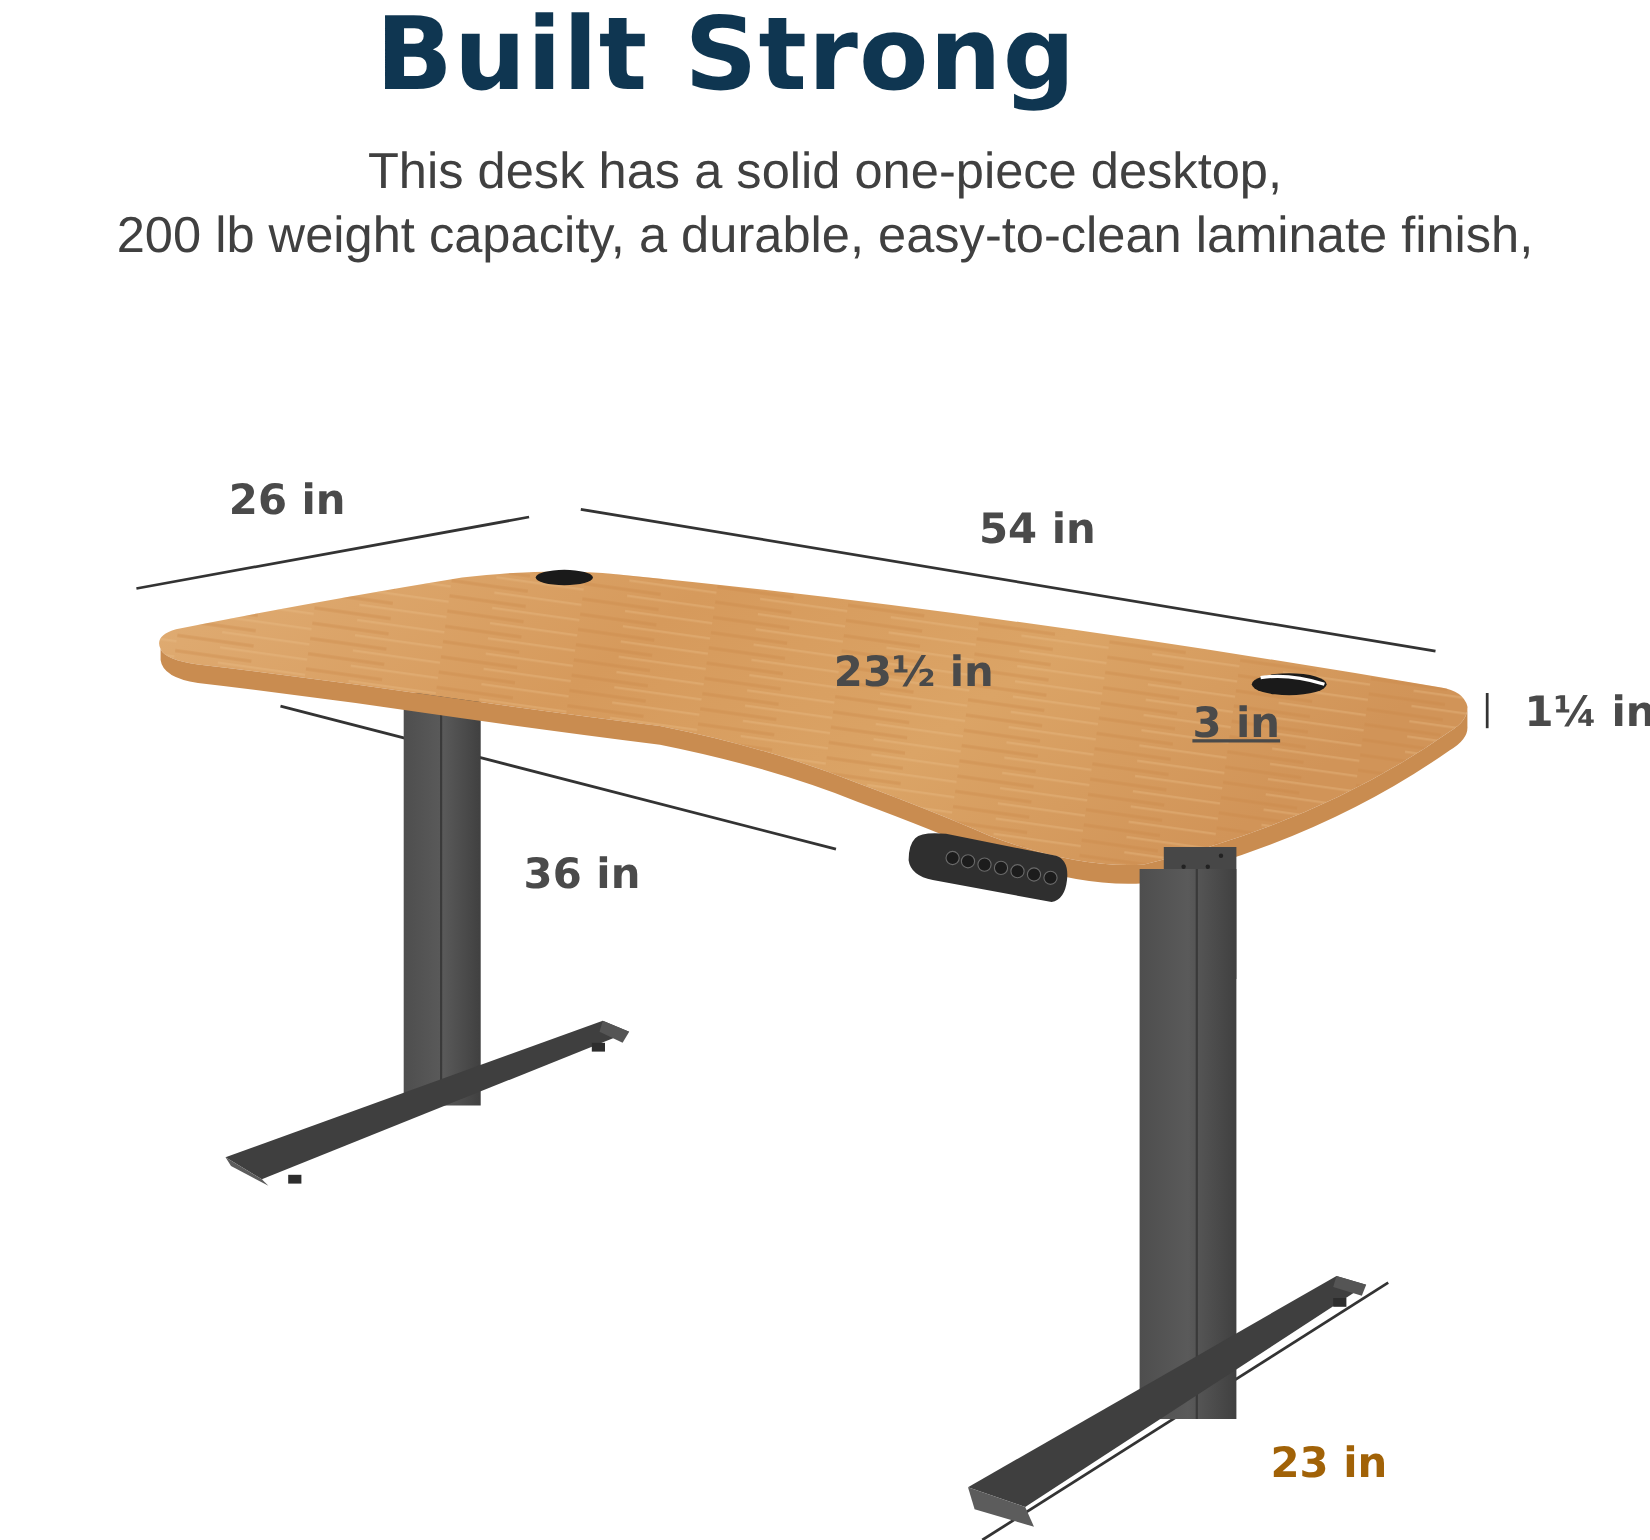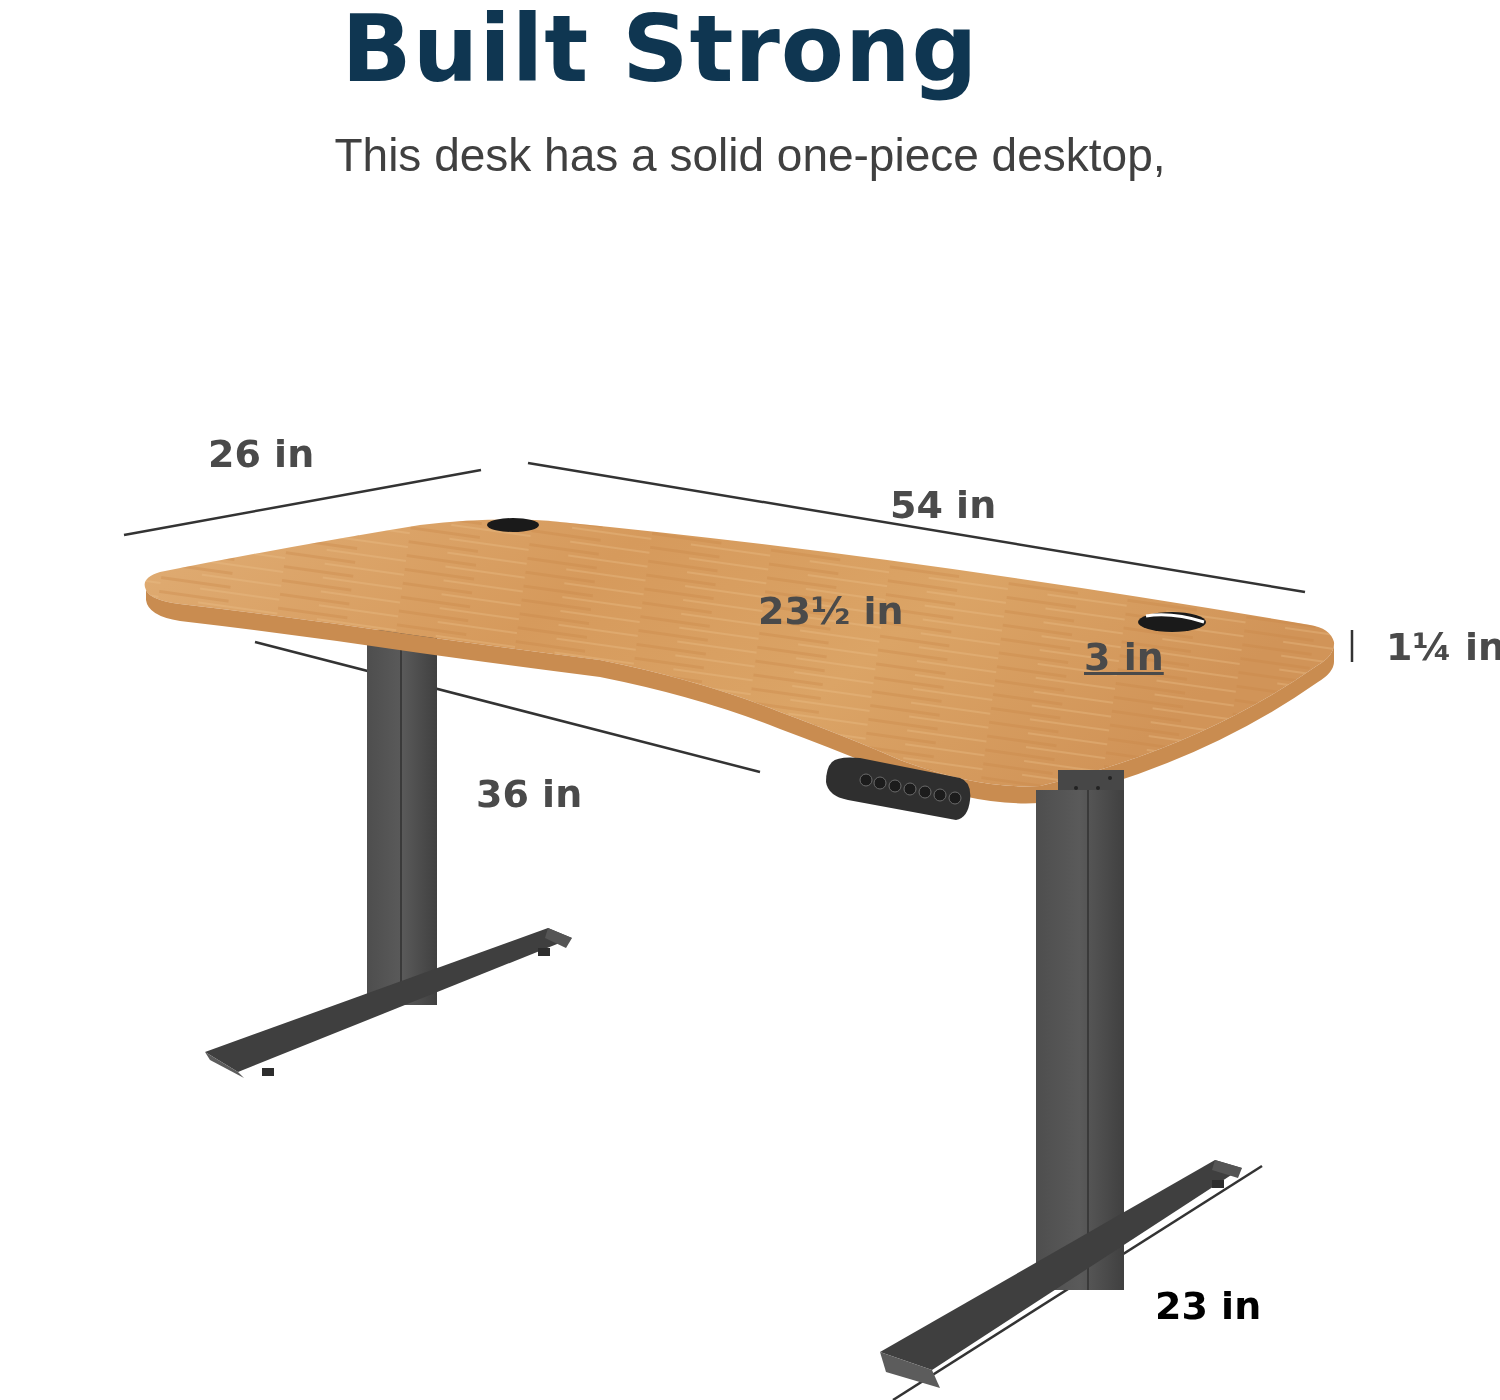"200 lb weight capacity, a" span { html: none -> <span>200 lb weight capacity, a durable, easy-to-clean laminate finish,</span> }
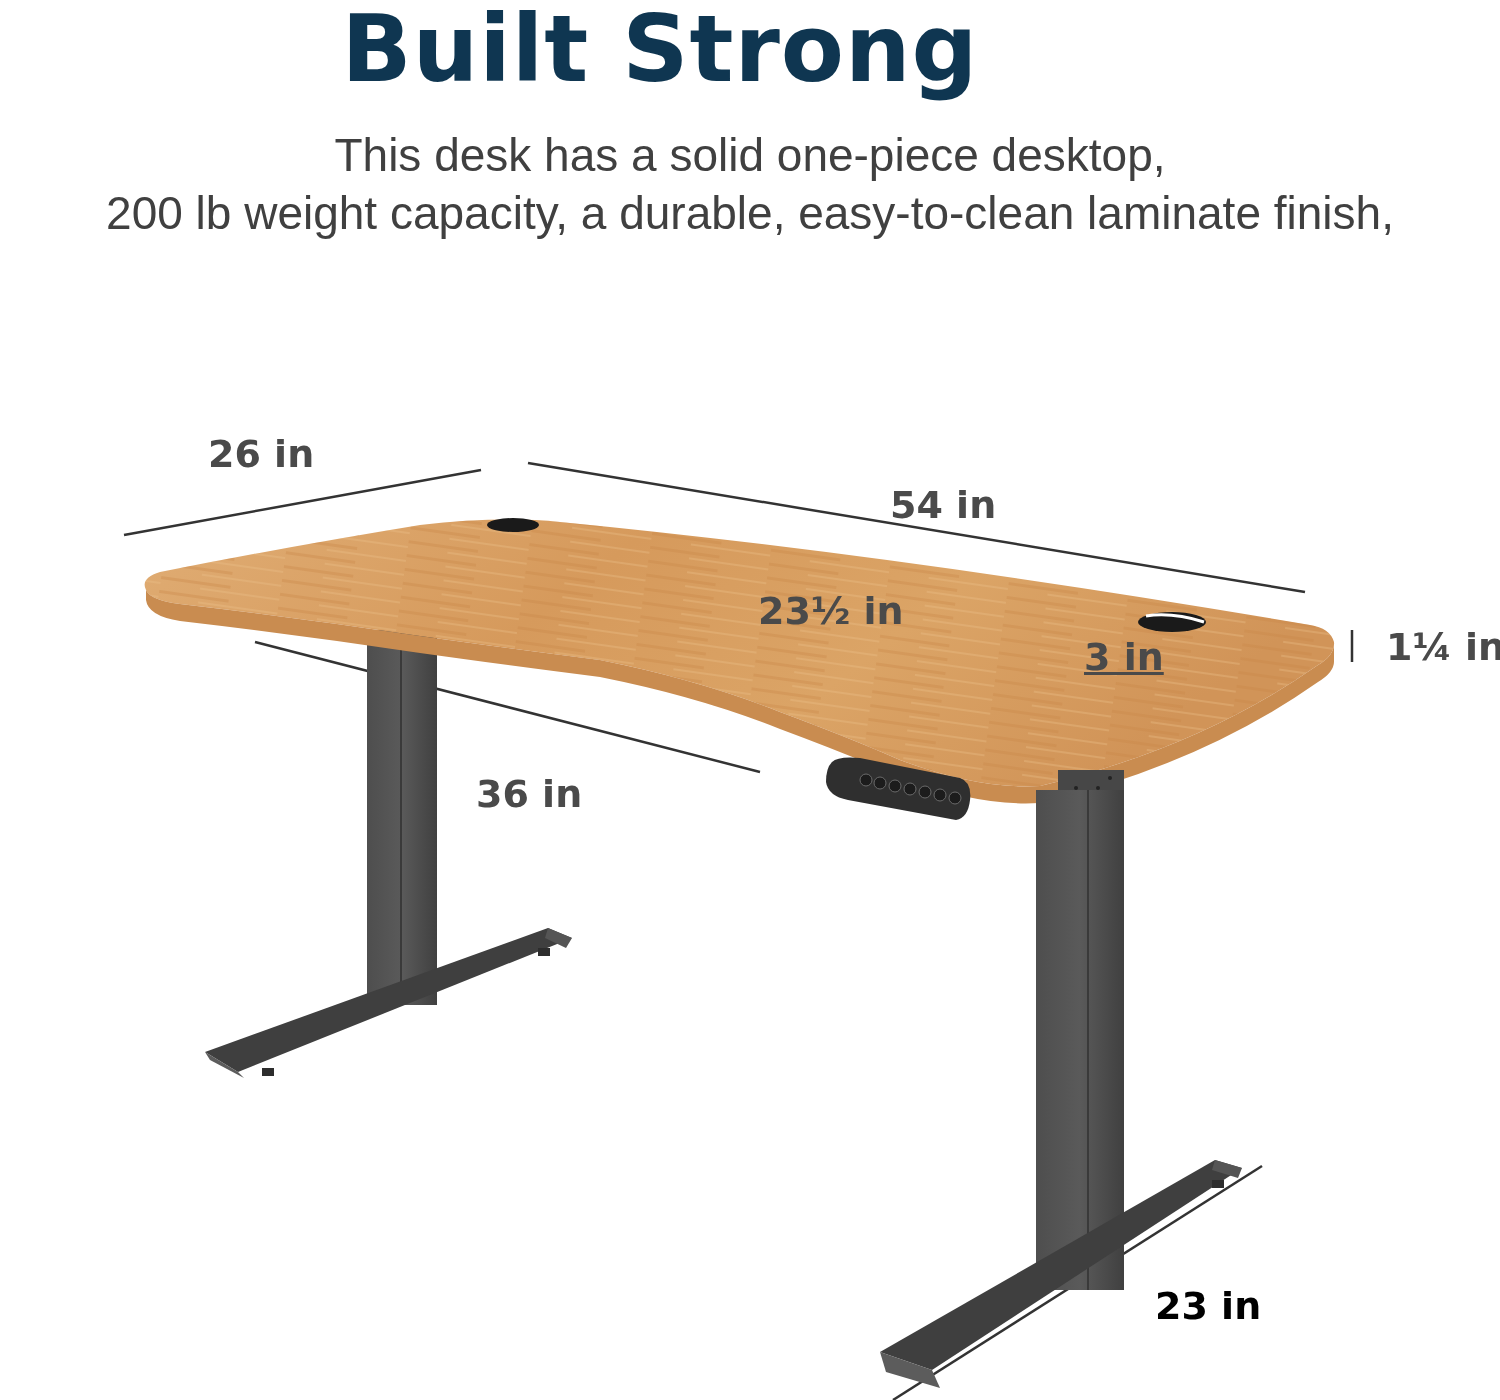"54 in" div.dim-label { margin-top: 24px -> none }
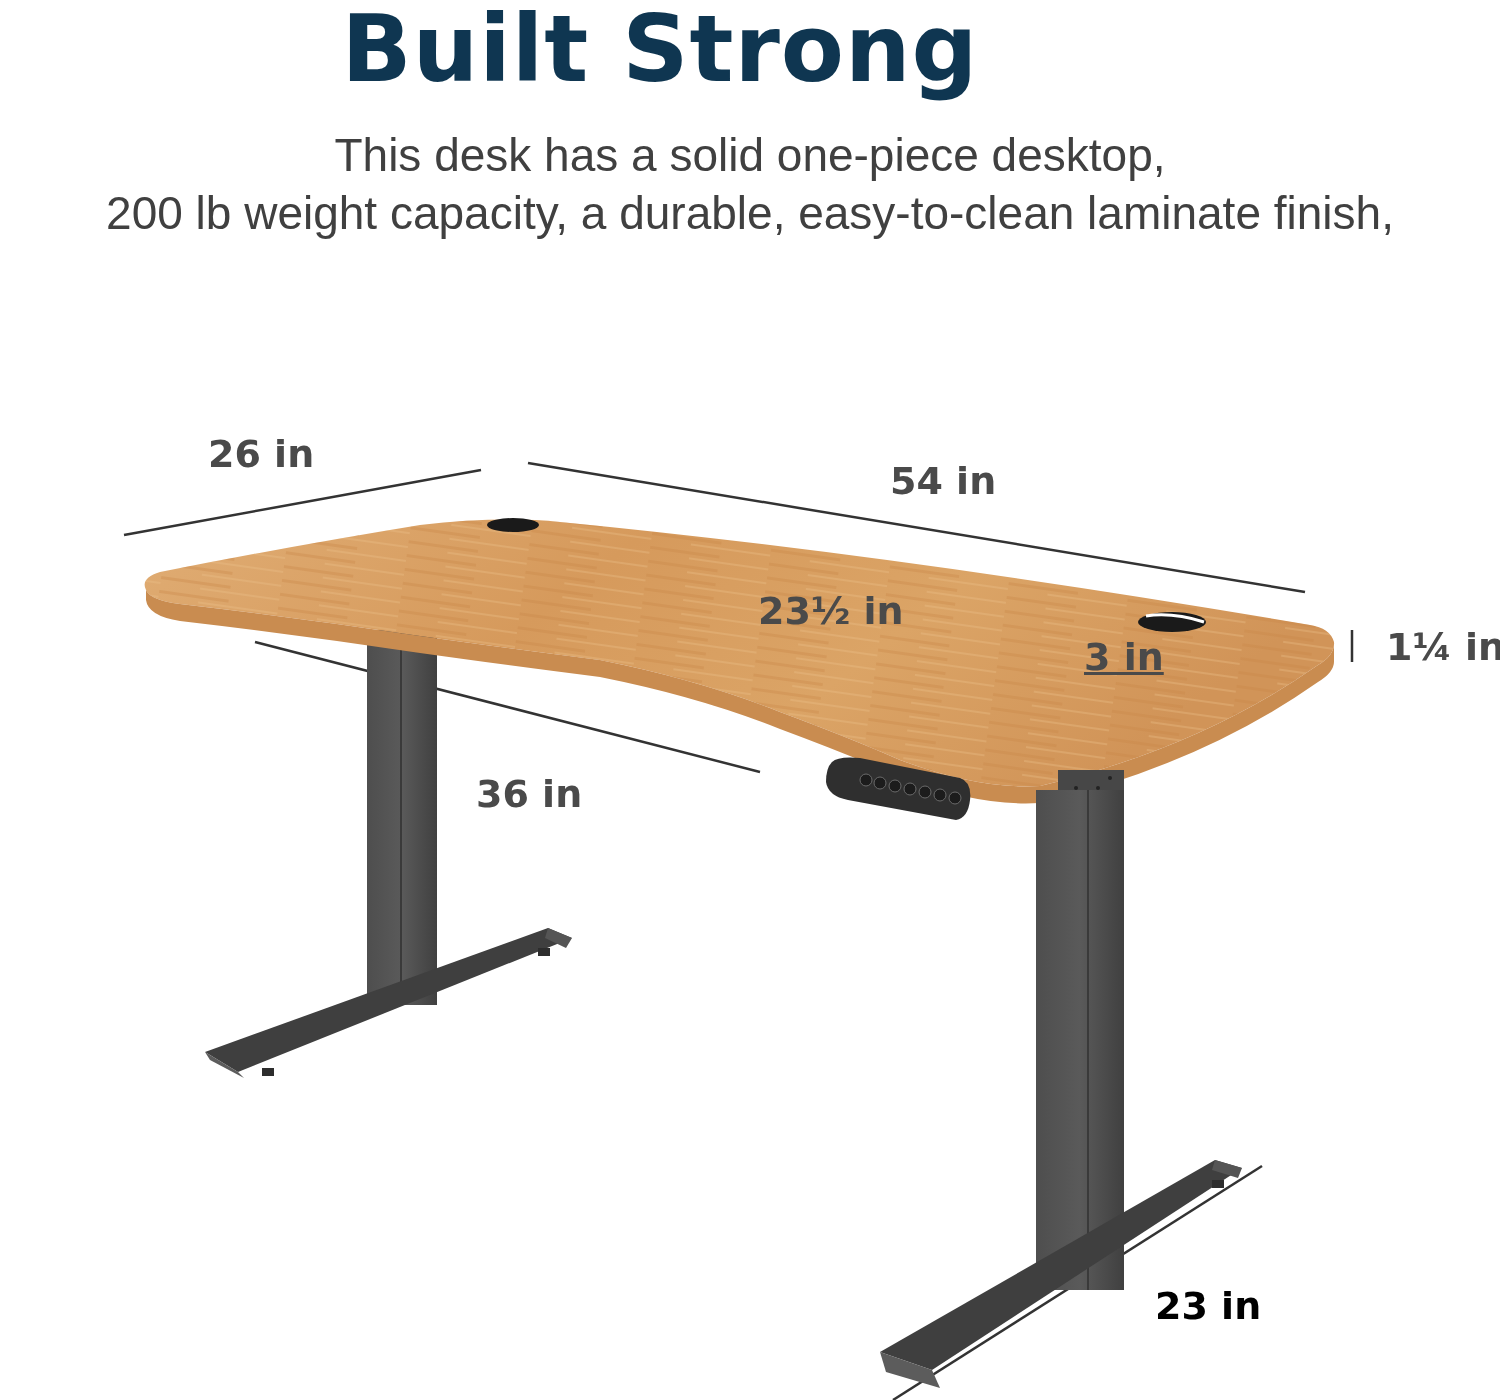"23 in" .dim-label.dark { color: #000000 -> #a16207; margin-top: none -> 24px }
